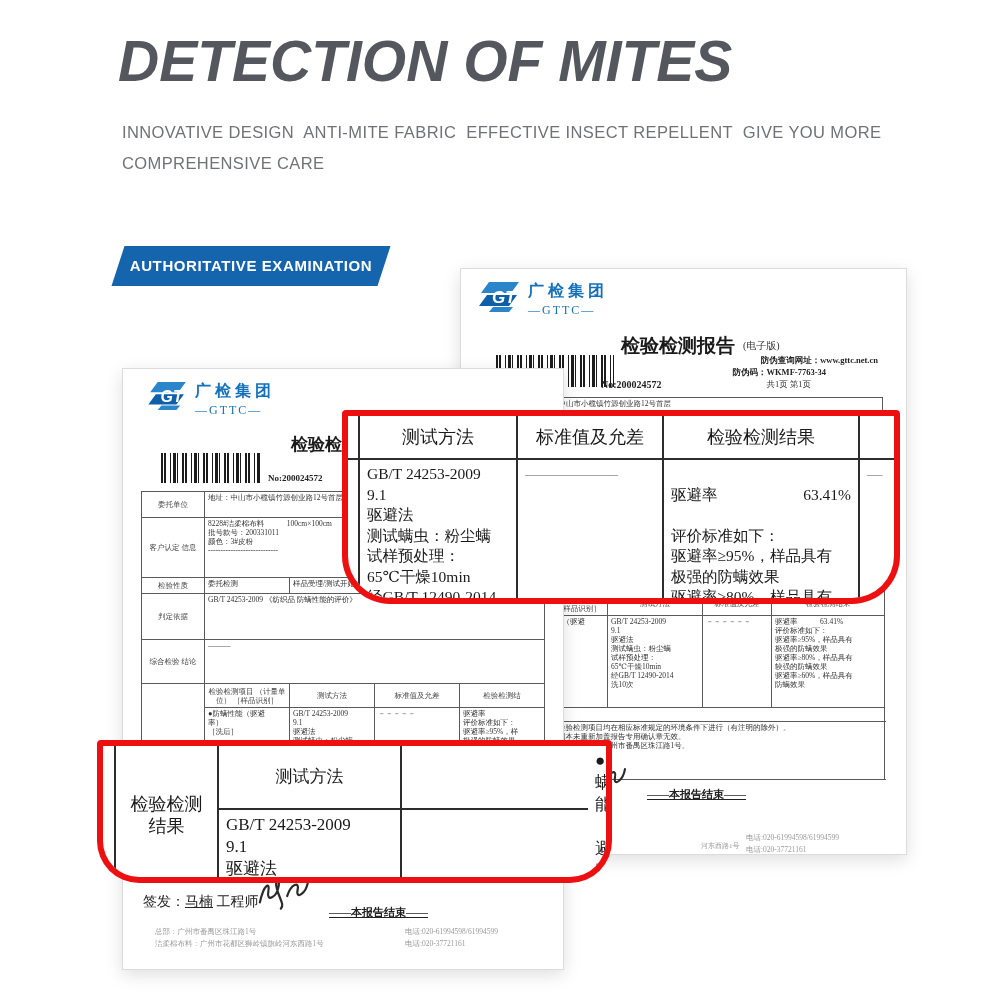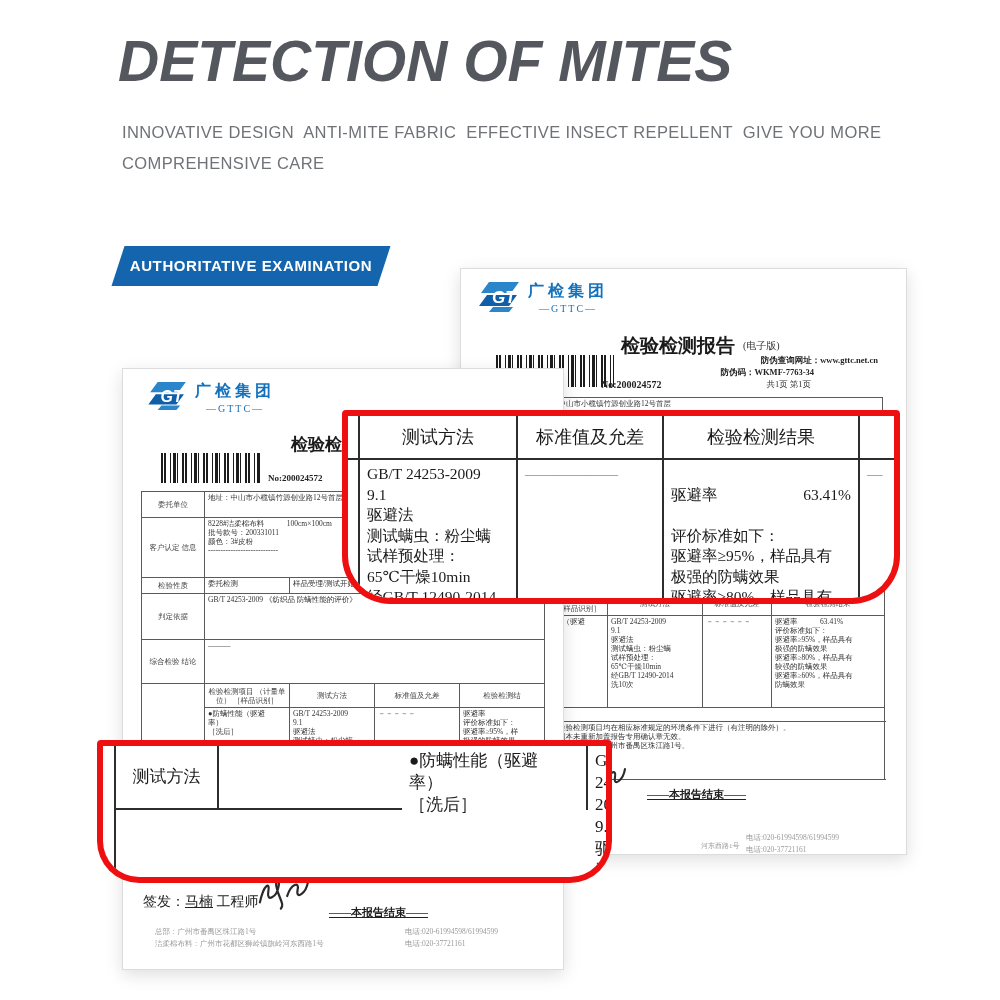"—GTTC—" .logo .labbr { font-size: 10px -> 12px; text-align: center -> left }
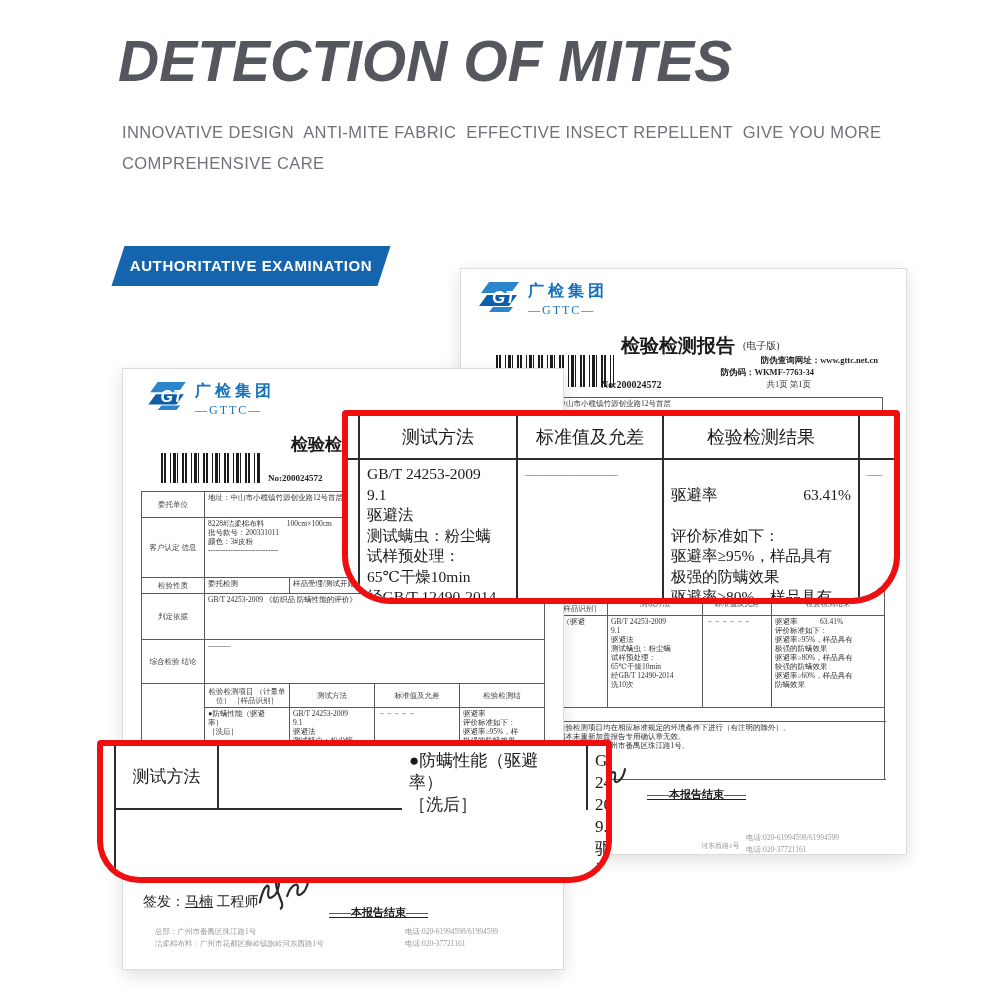"防伪码：WKMF-7763-34" div { right: 92px -> 80px }
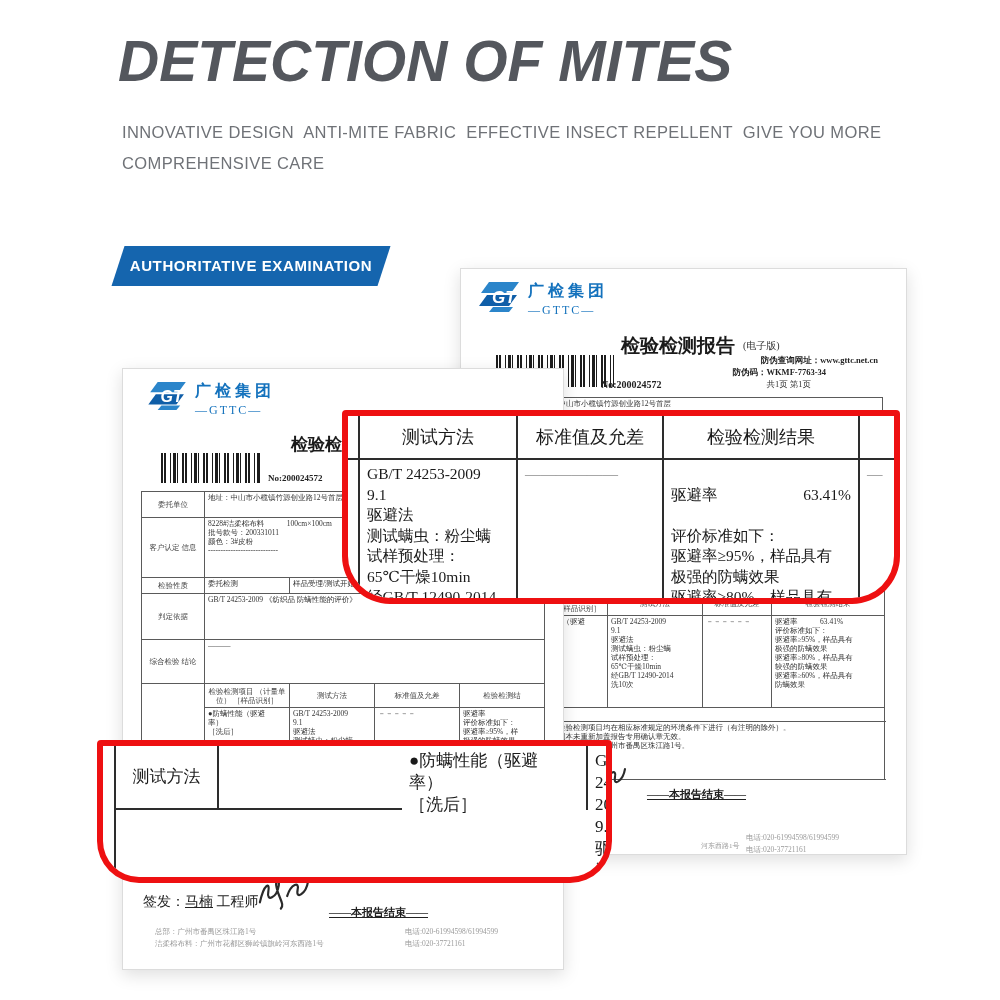"检验检测" div.cell { html: none -> <div>检验检测 结果</div> }
